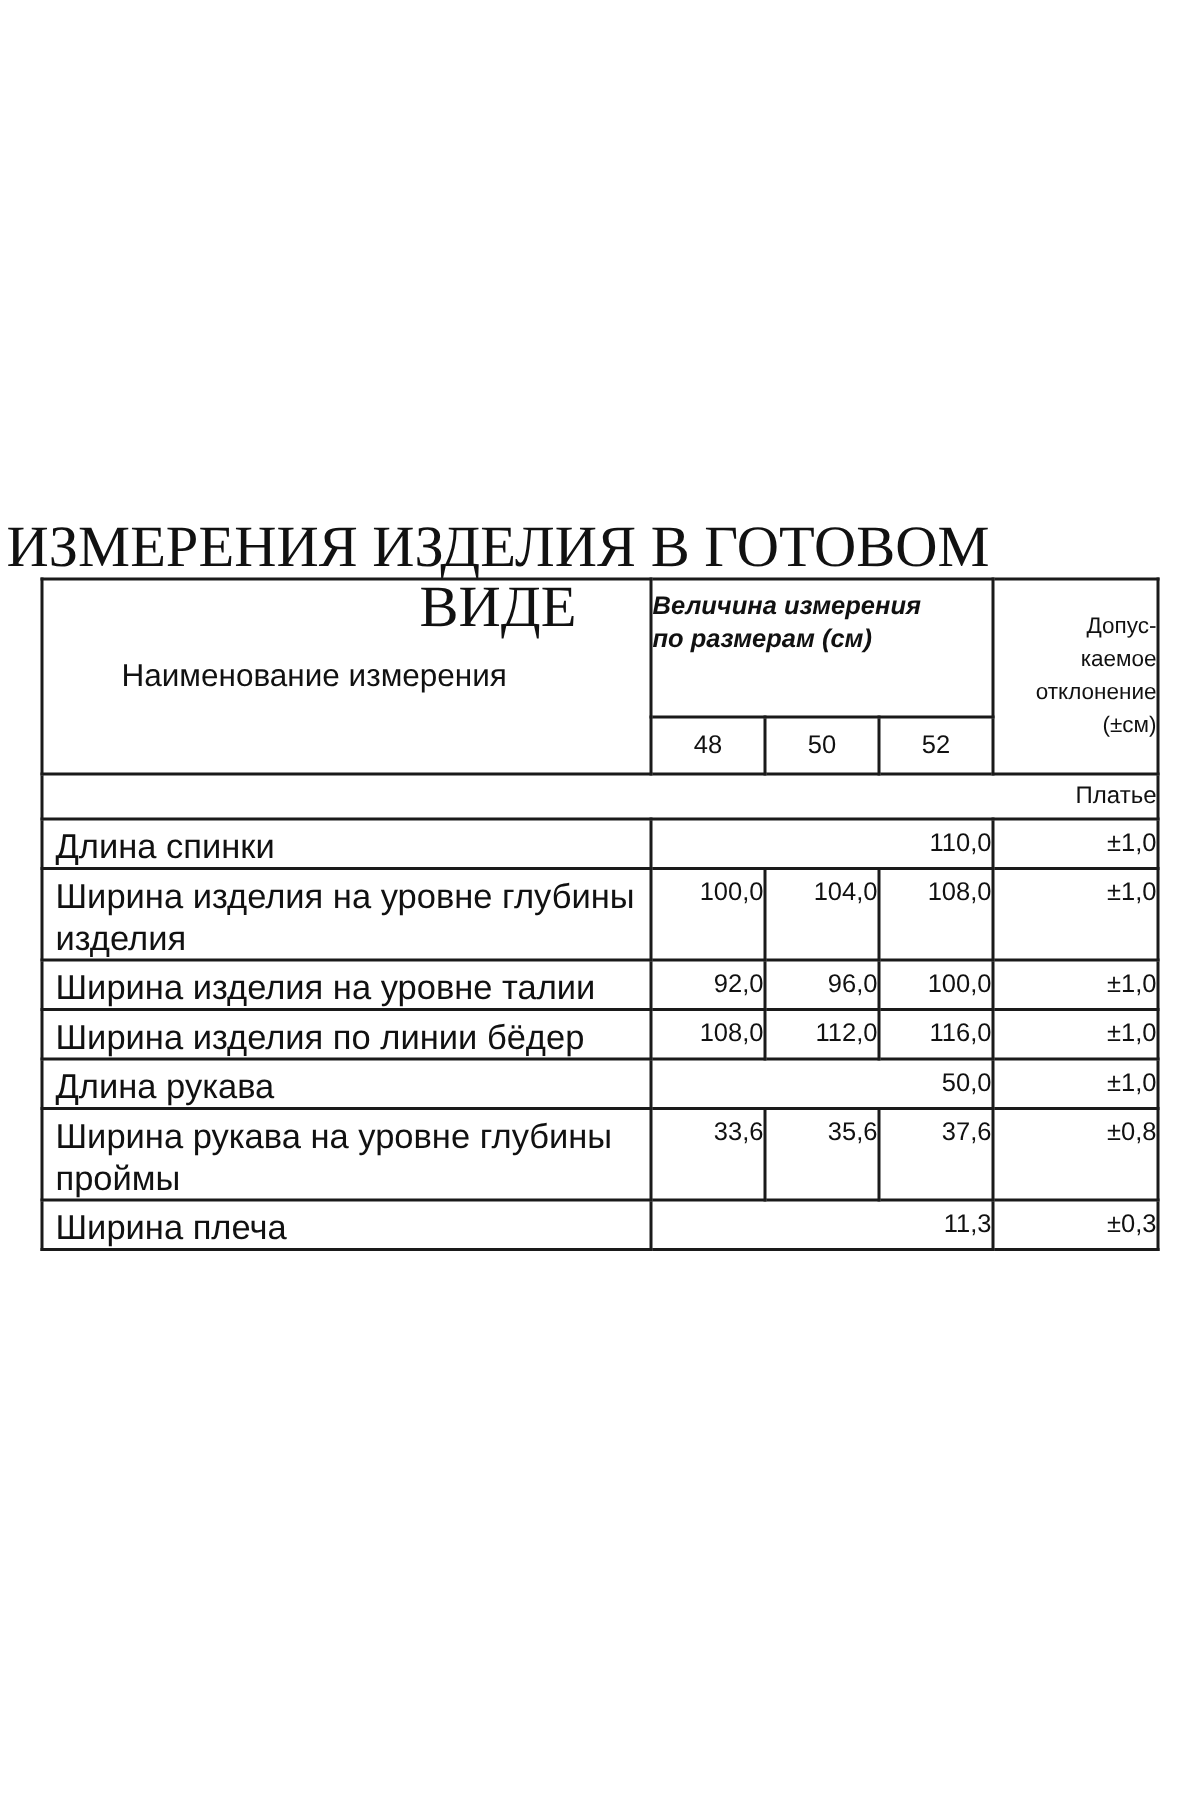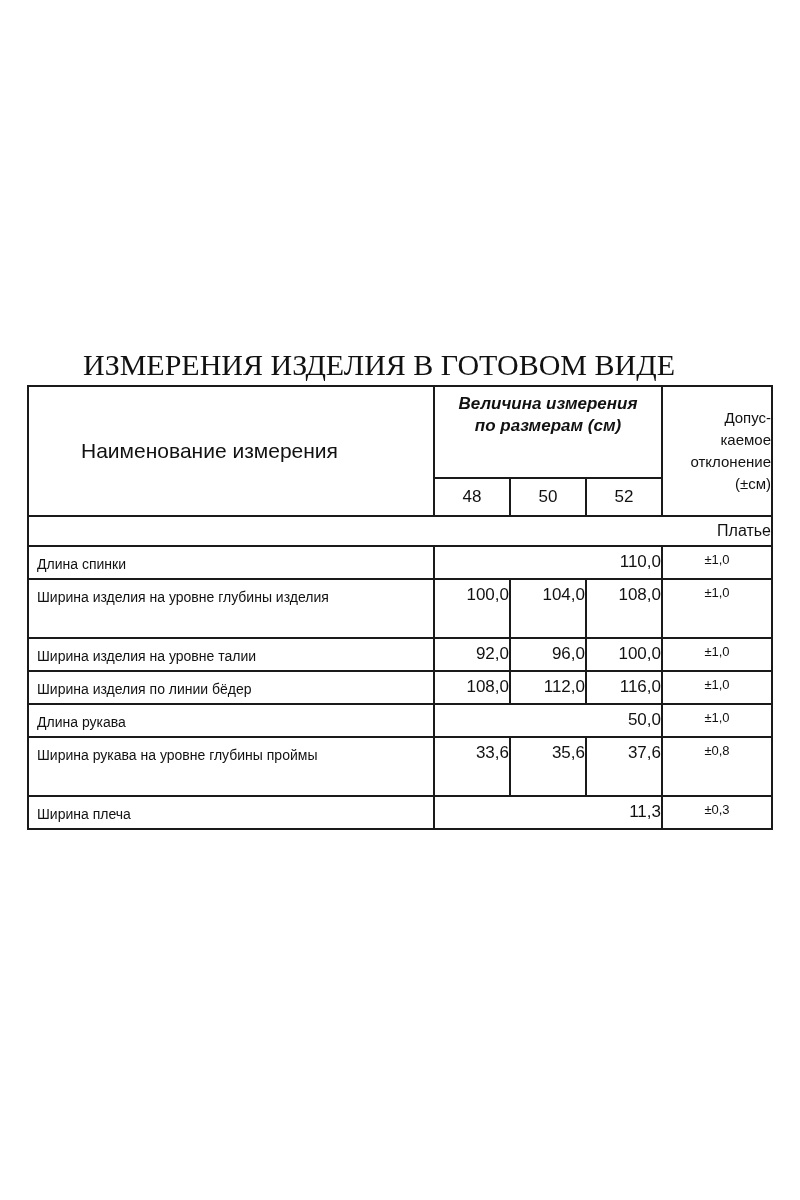"ИЗМЕРЕНИЯ ИЗДЕЛИЯ В ГОТОВОМ ВИДЕ" .title { font-size: 30px -> 39px; padding-left: 47px -> none }
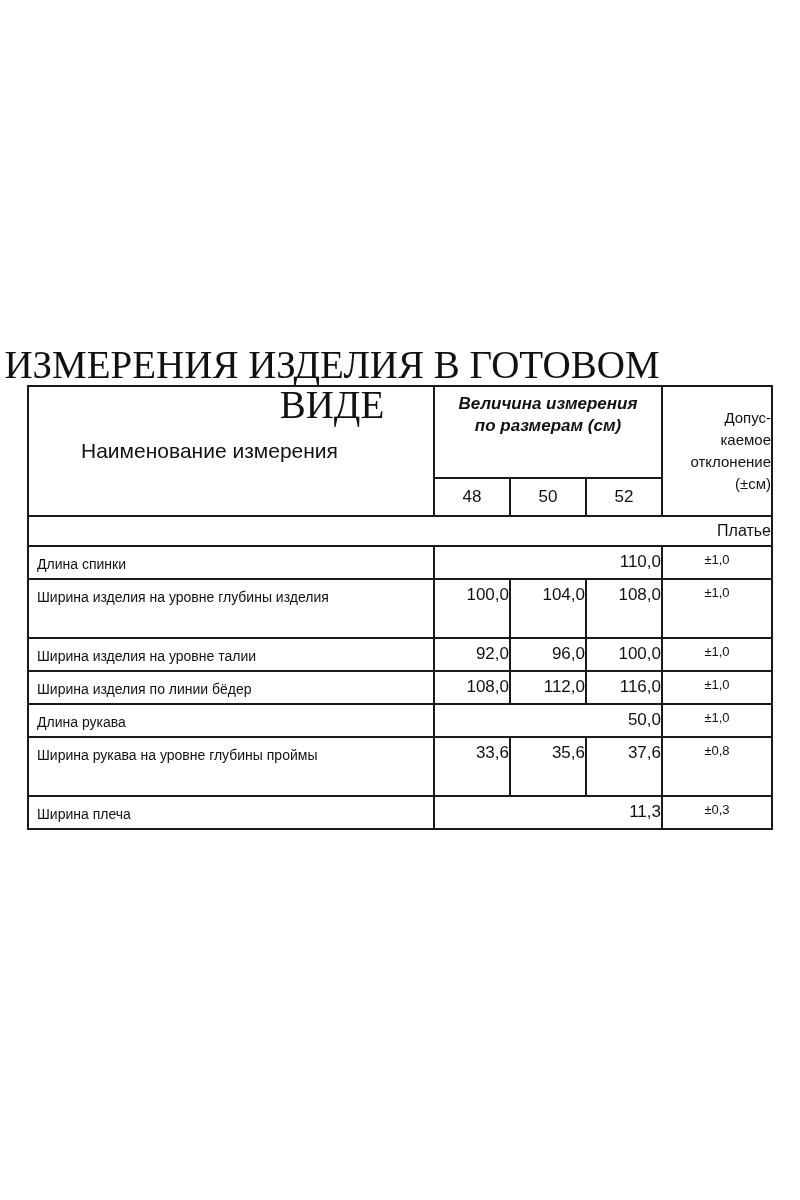"Величина измерения" .hdr-value { text-align: center -> none }
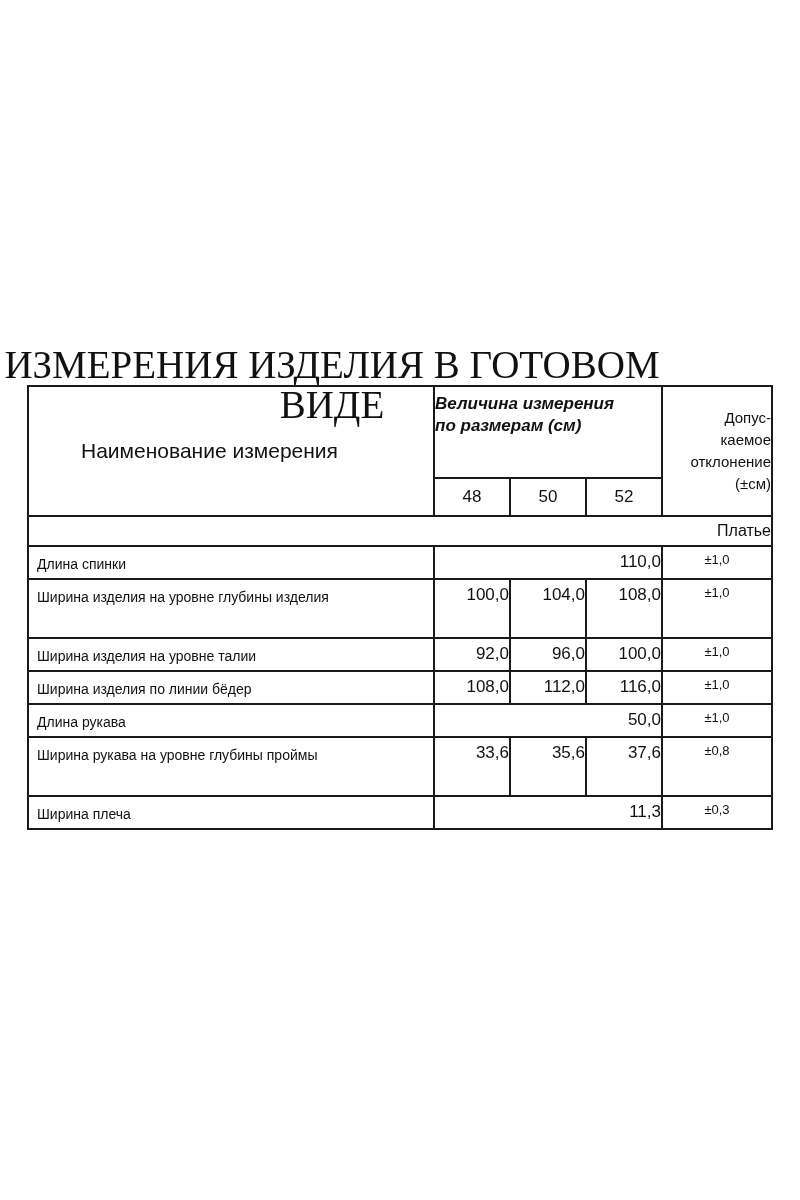"Длина спинки" .row-name { font-size: 14px -> 23px }
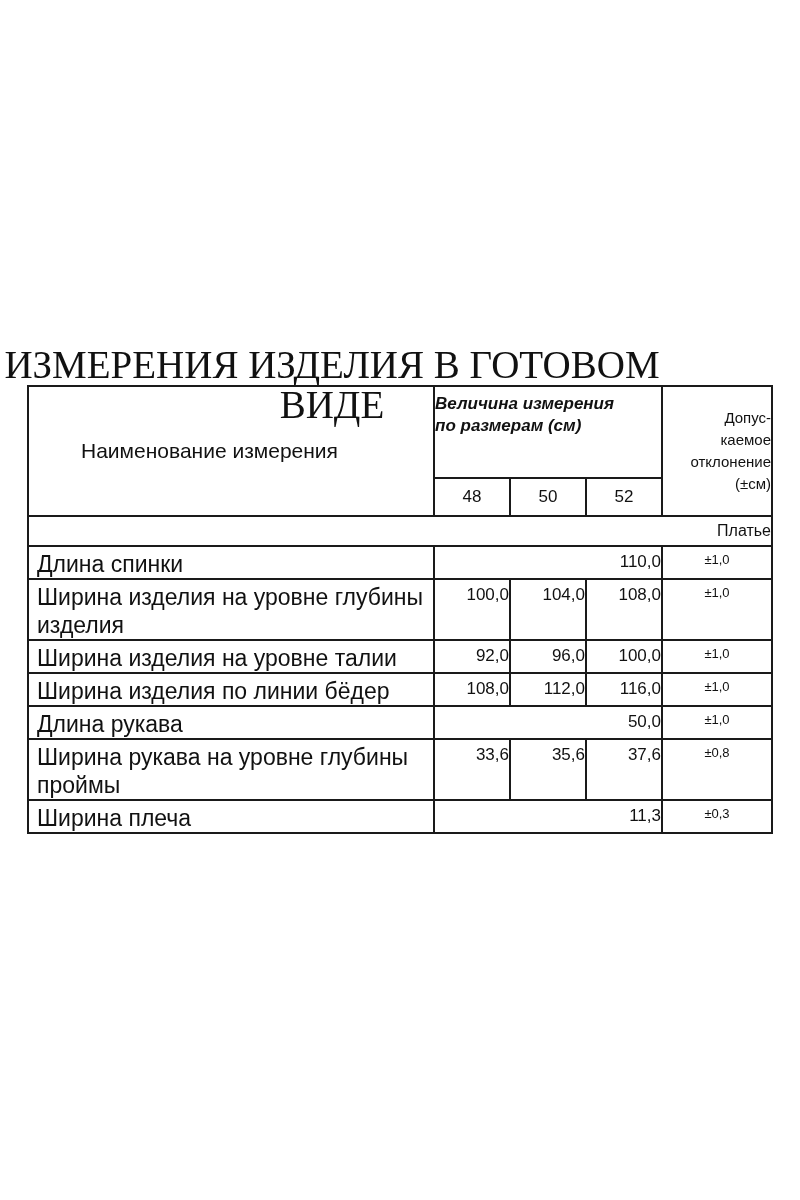"±1,0" .tol { font-size: 13px -> 17px; text-align: center -> right }
